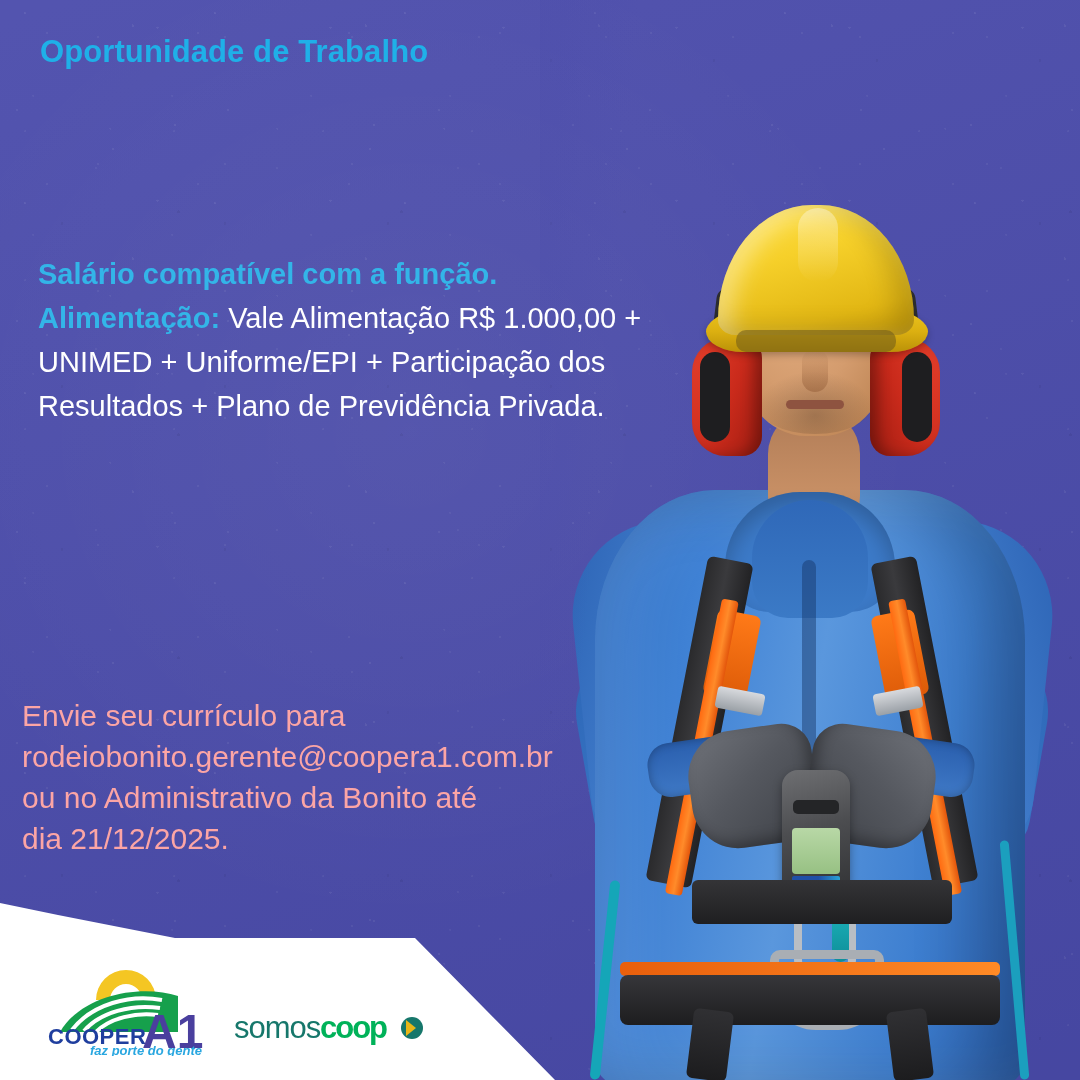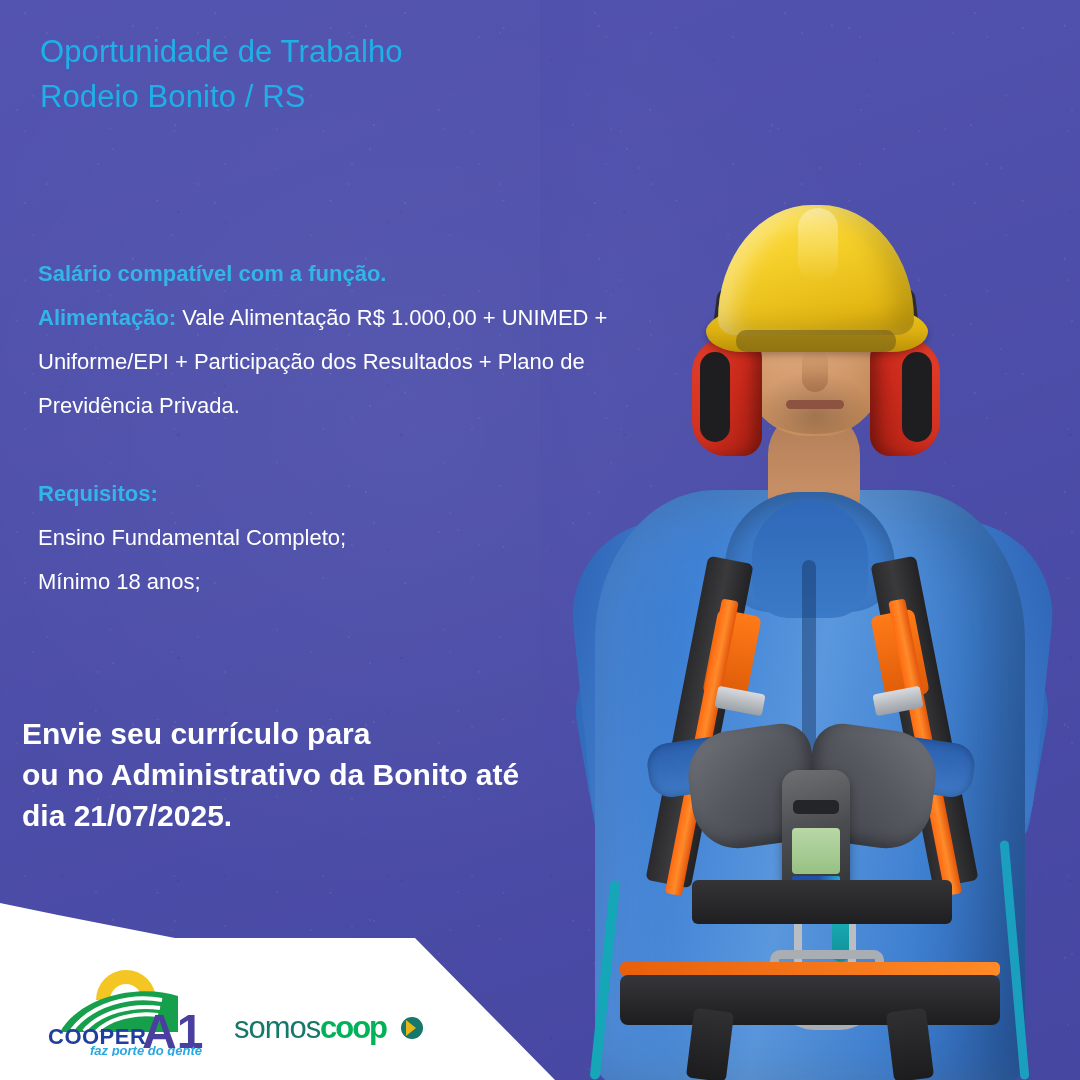"Oportunidade de Trabalho" #kicker1 { font-weight: none -> bold }
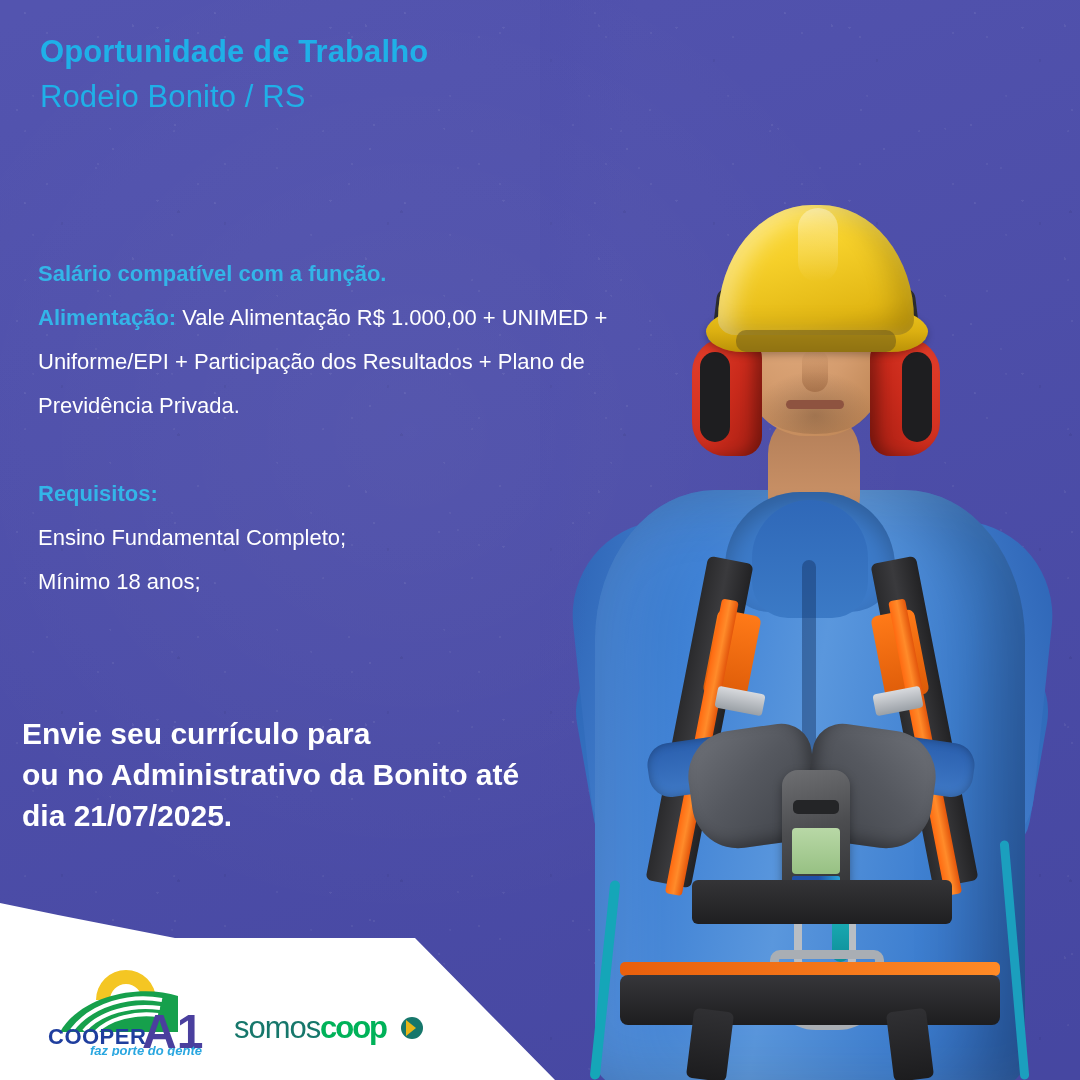"Rodeio Bonito / RS" div.kicker { html: <div>Rodeio Bonito / RS</div> -> none }
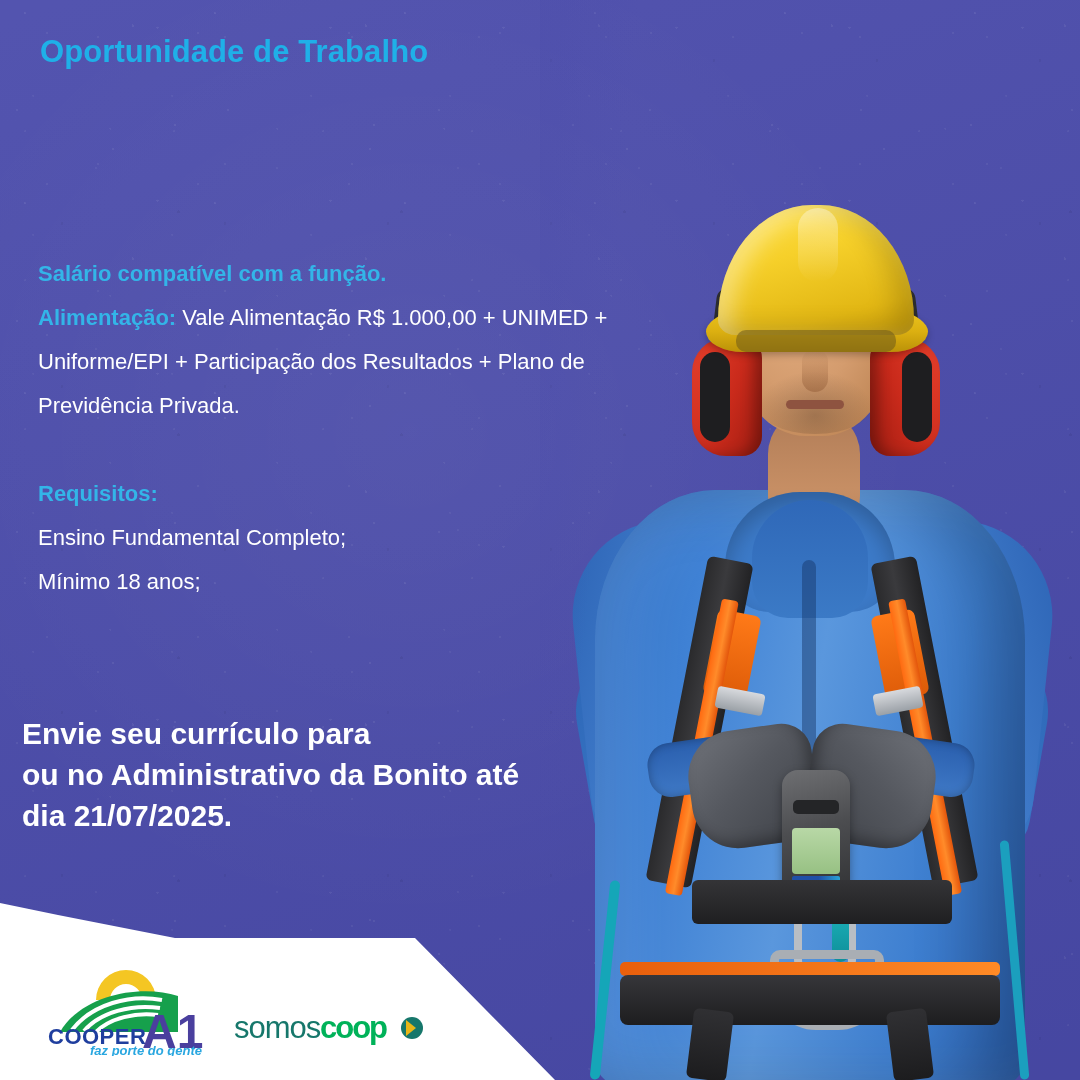"Salário compatível com a função." .body-block { font-size: 22px -> 29px }
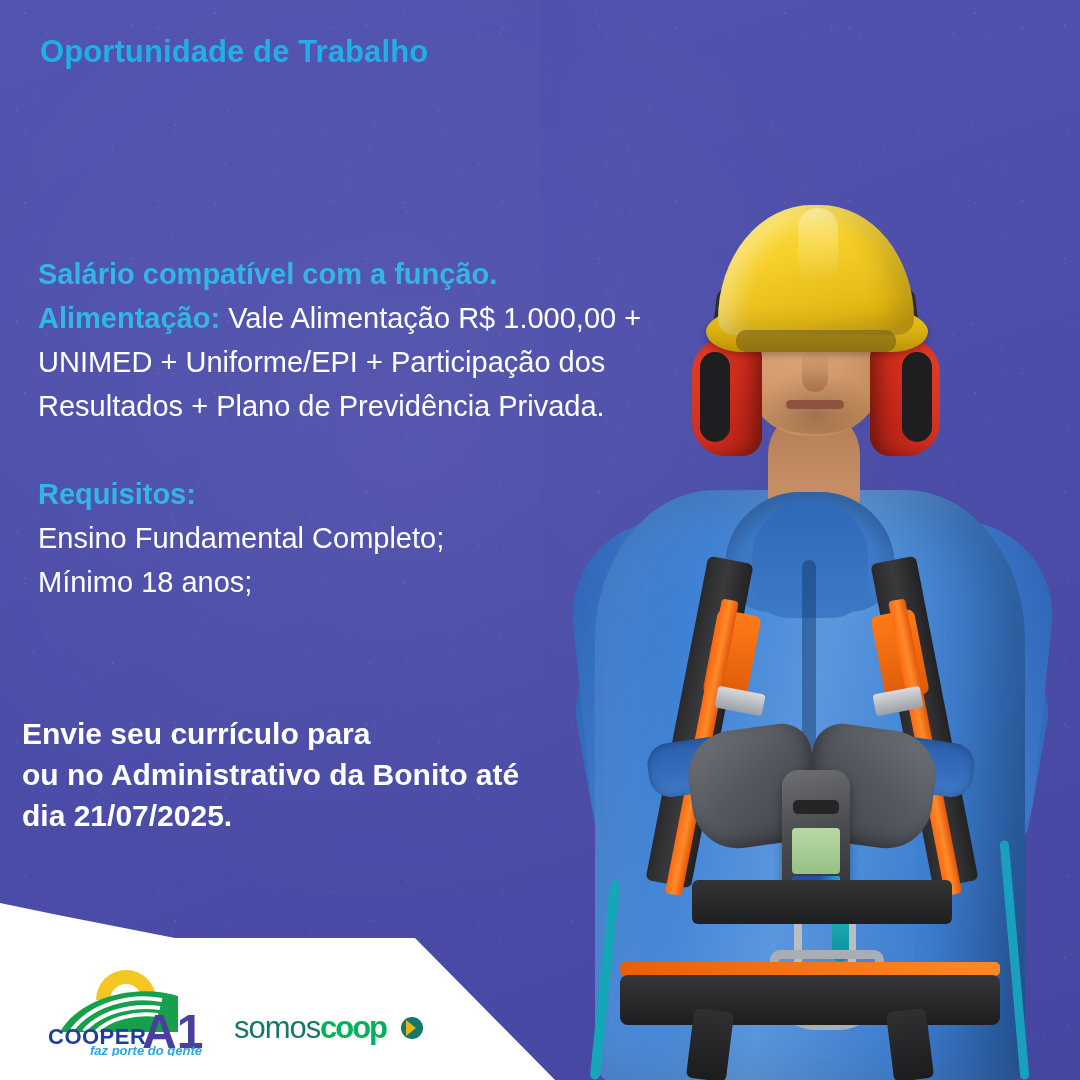"Requisitos:" div.body-block { html: <div> <span>Requisitos:</span> <span>Ensino Fundamental Completo;</span> <span>Mínimo 18 anos;</span> </div> -> none }
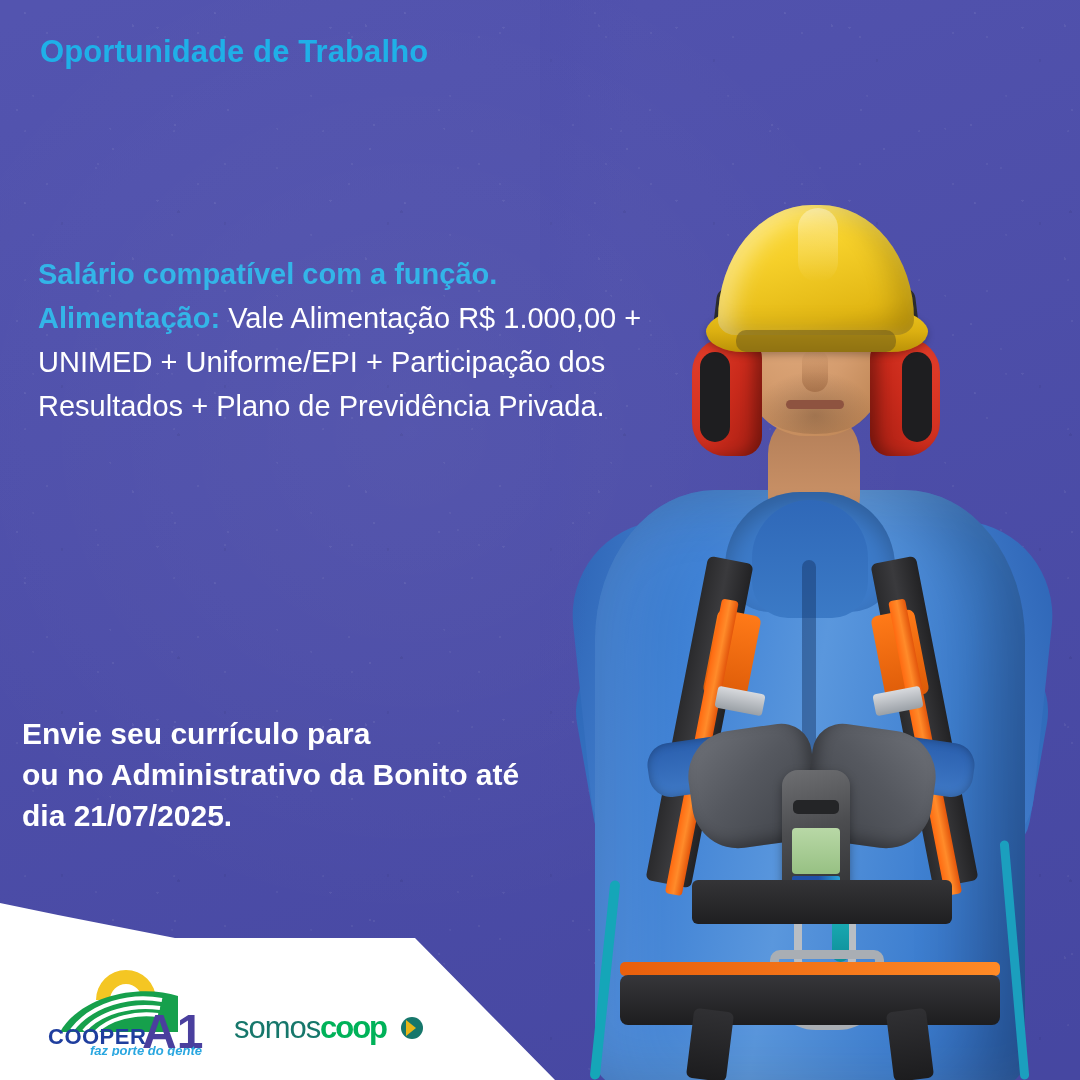"Envie seu currículo para" #contact-block { color: #ffffff -> #fca5a5; font-weight: bold -> none; top: 713px -> 695px }
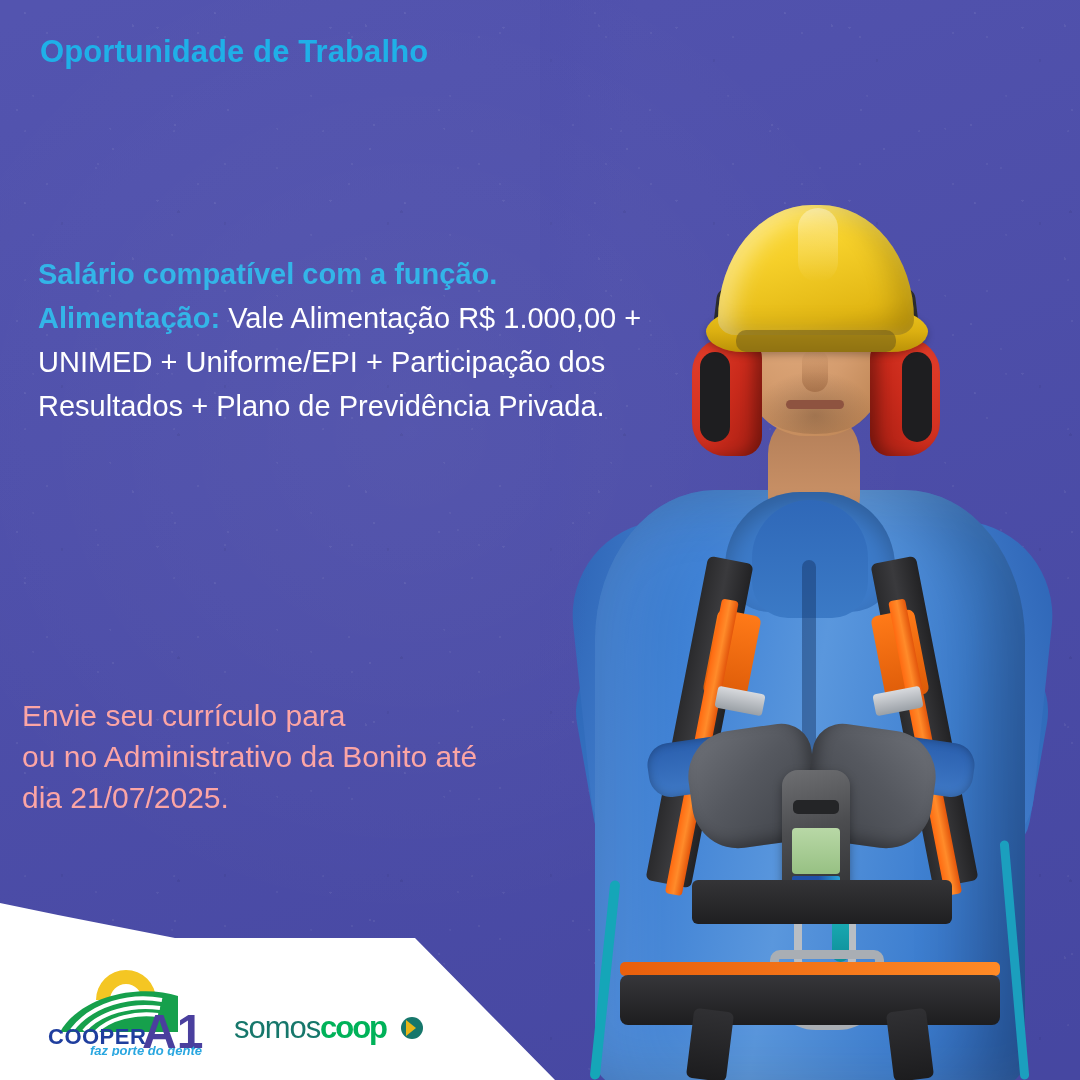"rodeiobonito.gerente@coopera1.com.br" span.line { html: none -> <span>rodeiobonito.gerente@coopera1.com.br</span> }
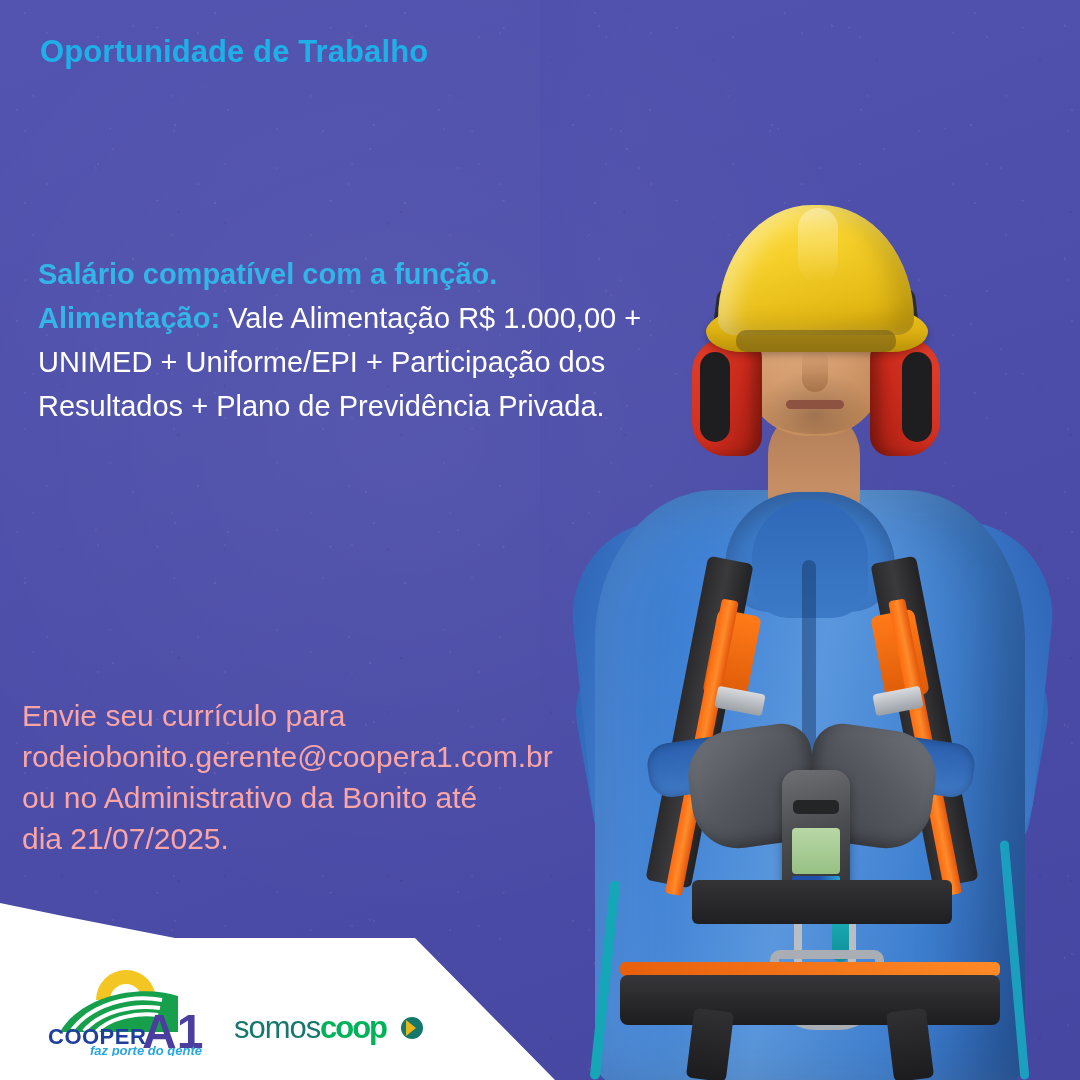"dia 21/07/2025." span.line { text: 21/07/2025 -> 21/12/2025 }
